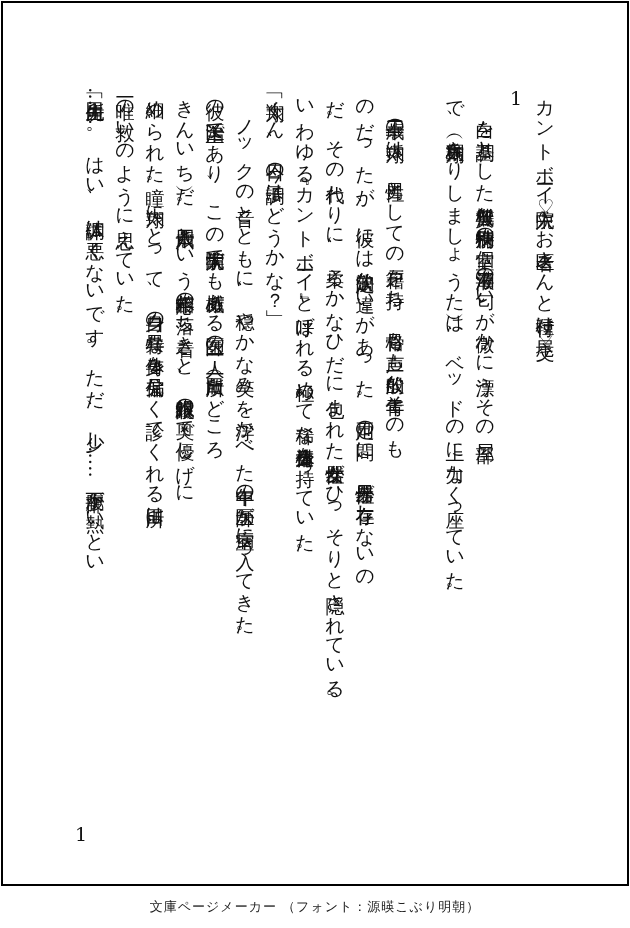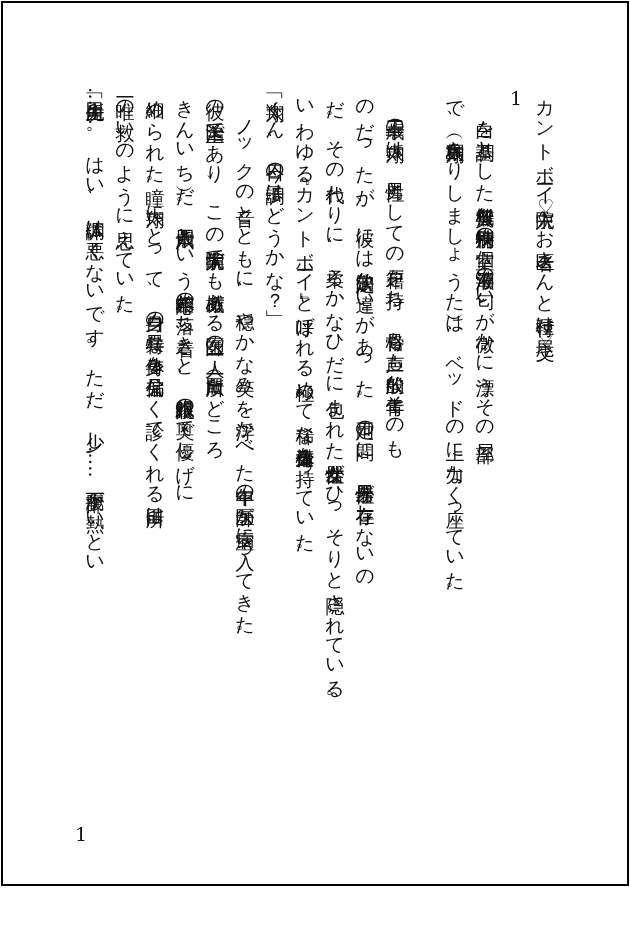"文庫ページメーカー （フォント：源暎こぶり明朝）" div.footer-strip { html: none -> <div> <span>文庫ページメーカー （フォント：源暎こぶり明朝）</span> </div> }
